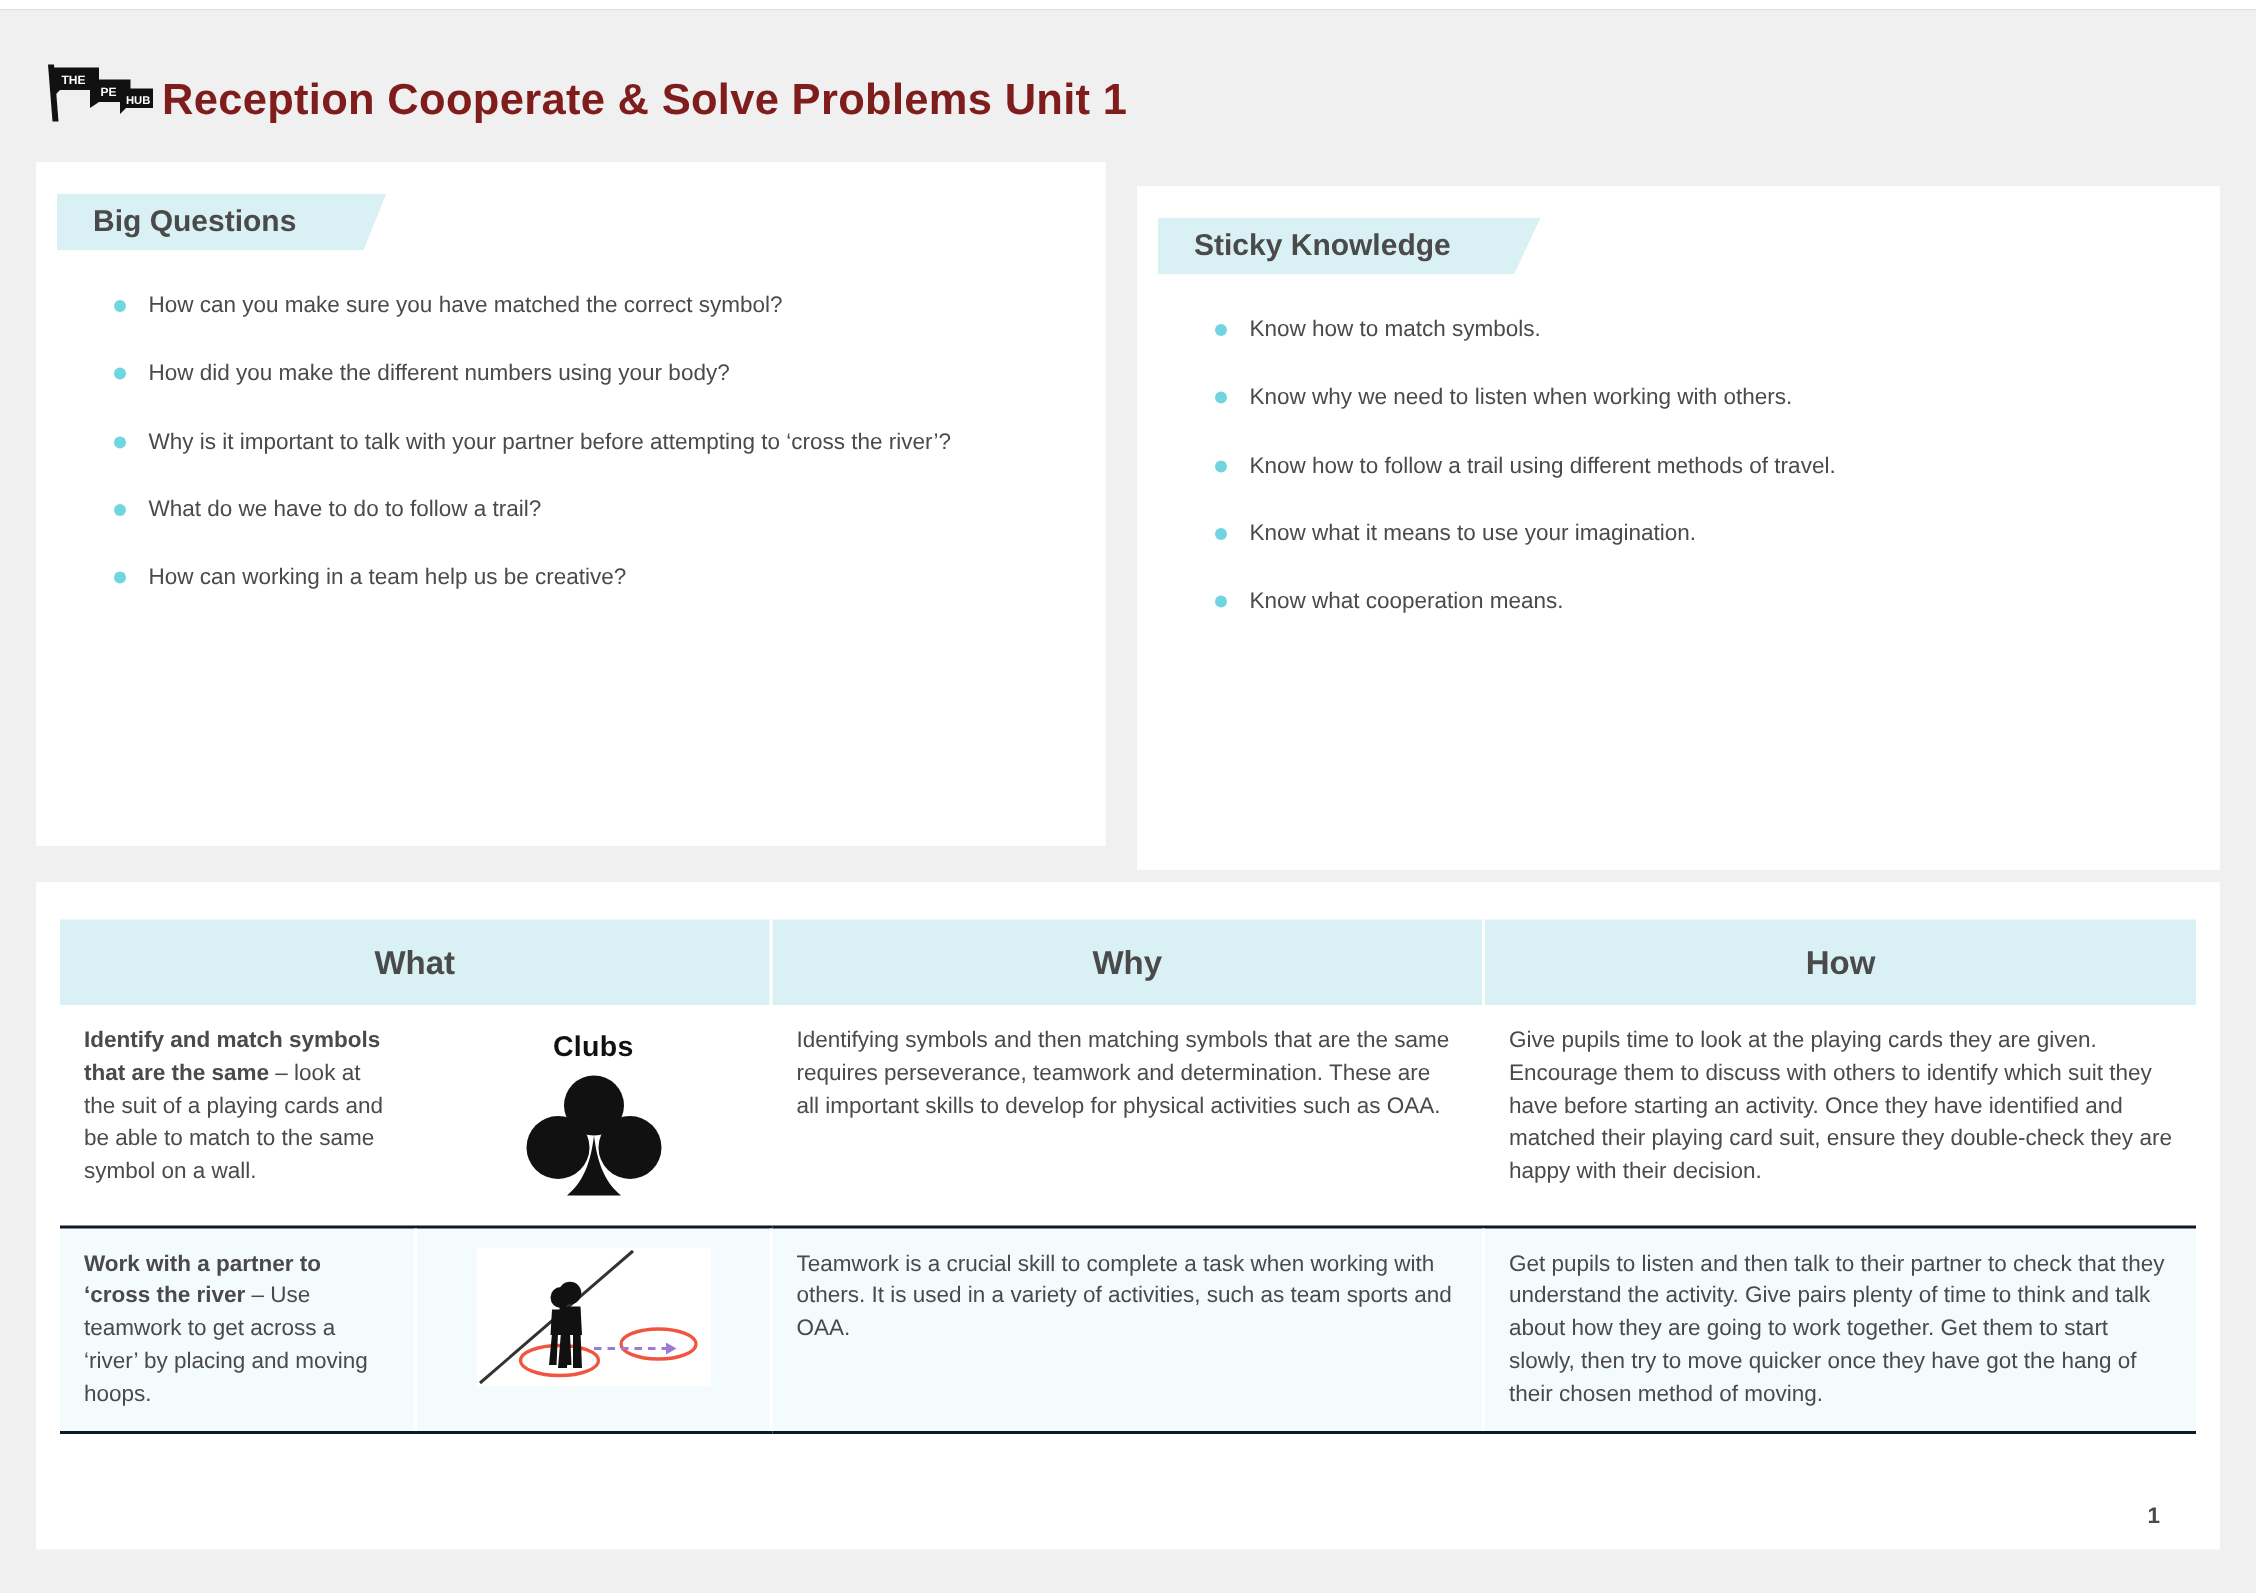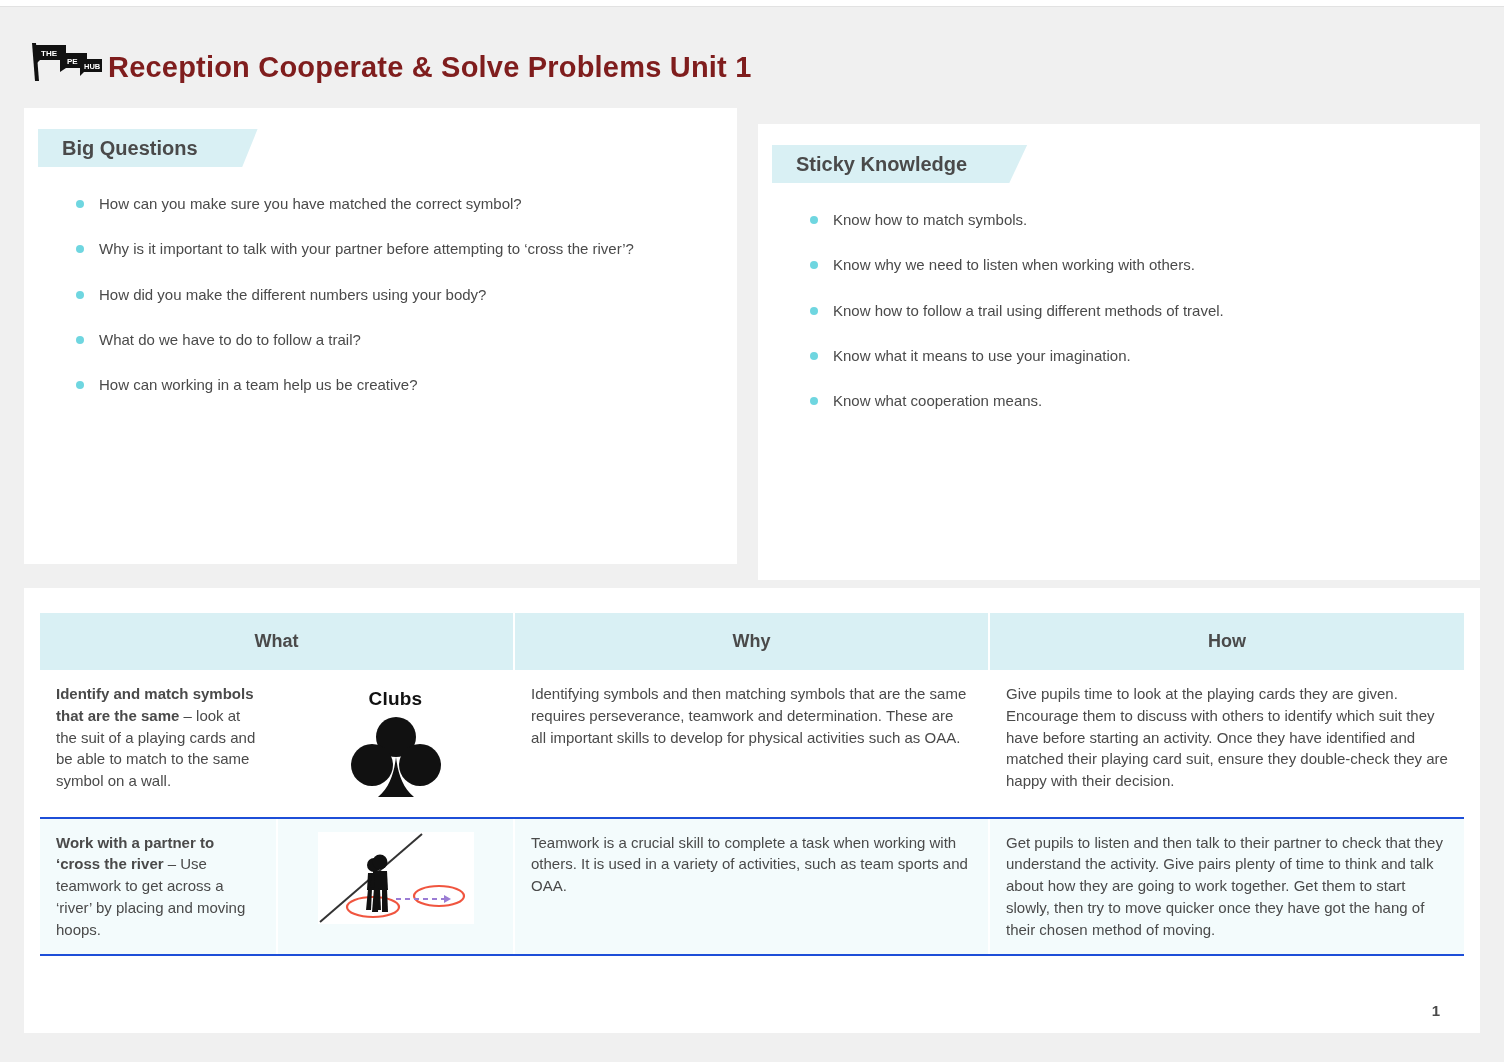"Why is it important to" li { order: before "How did you make the" -> after "How did you make the" }
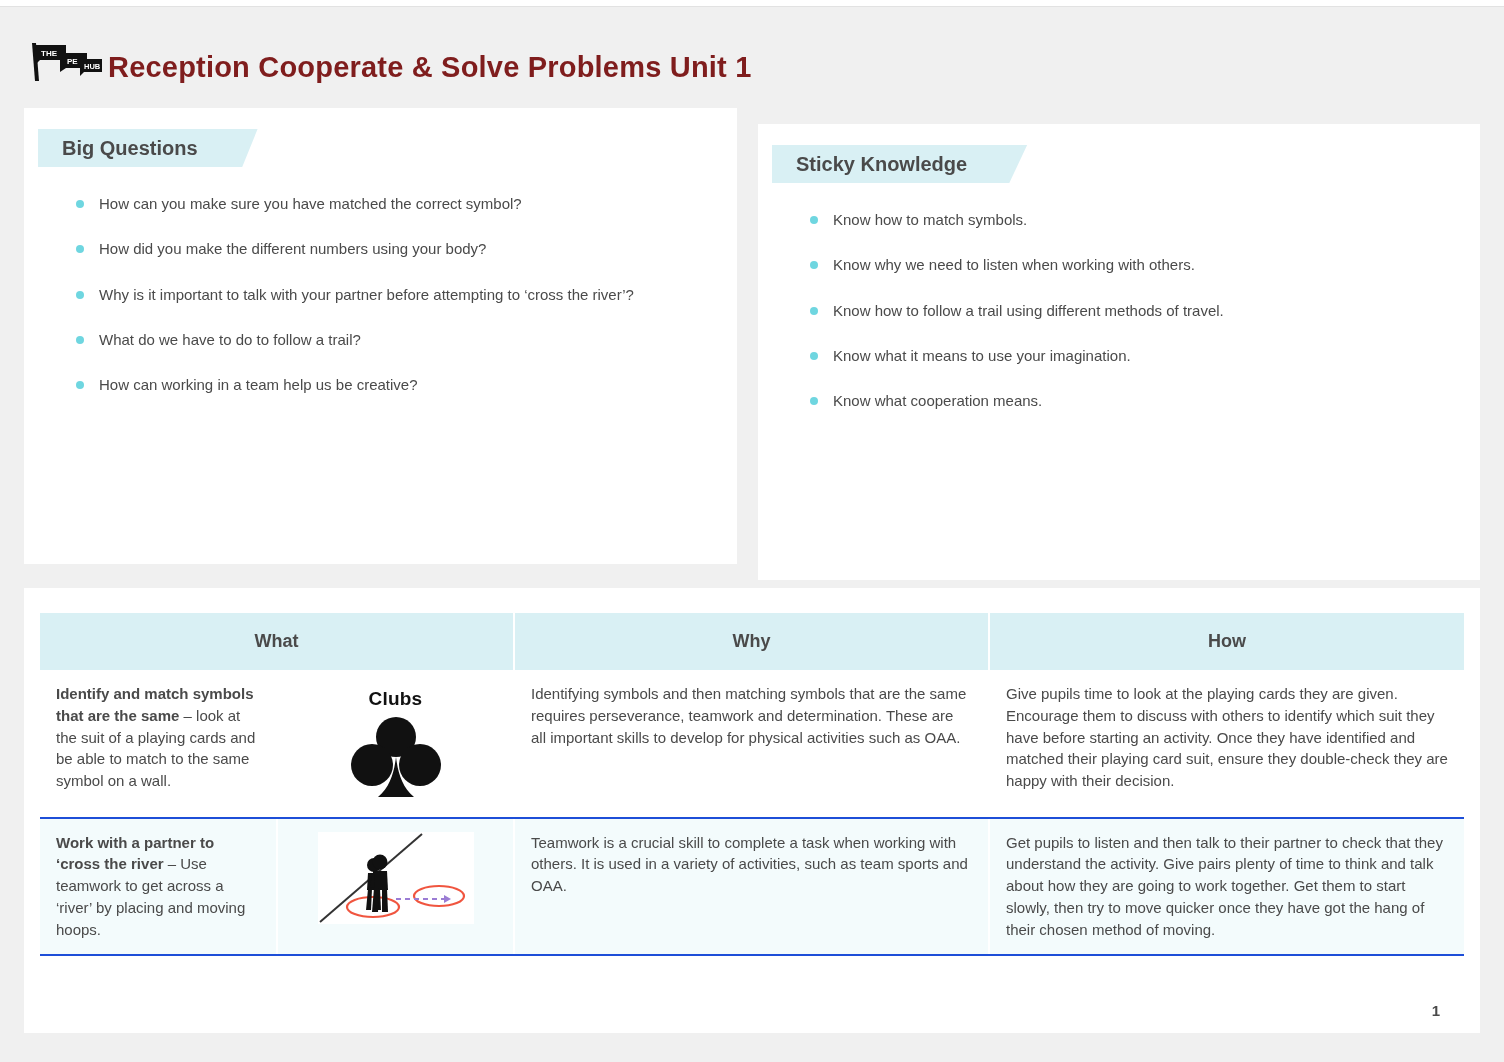"What" table.info-table th { font-size: 18px -> 22px }
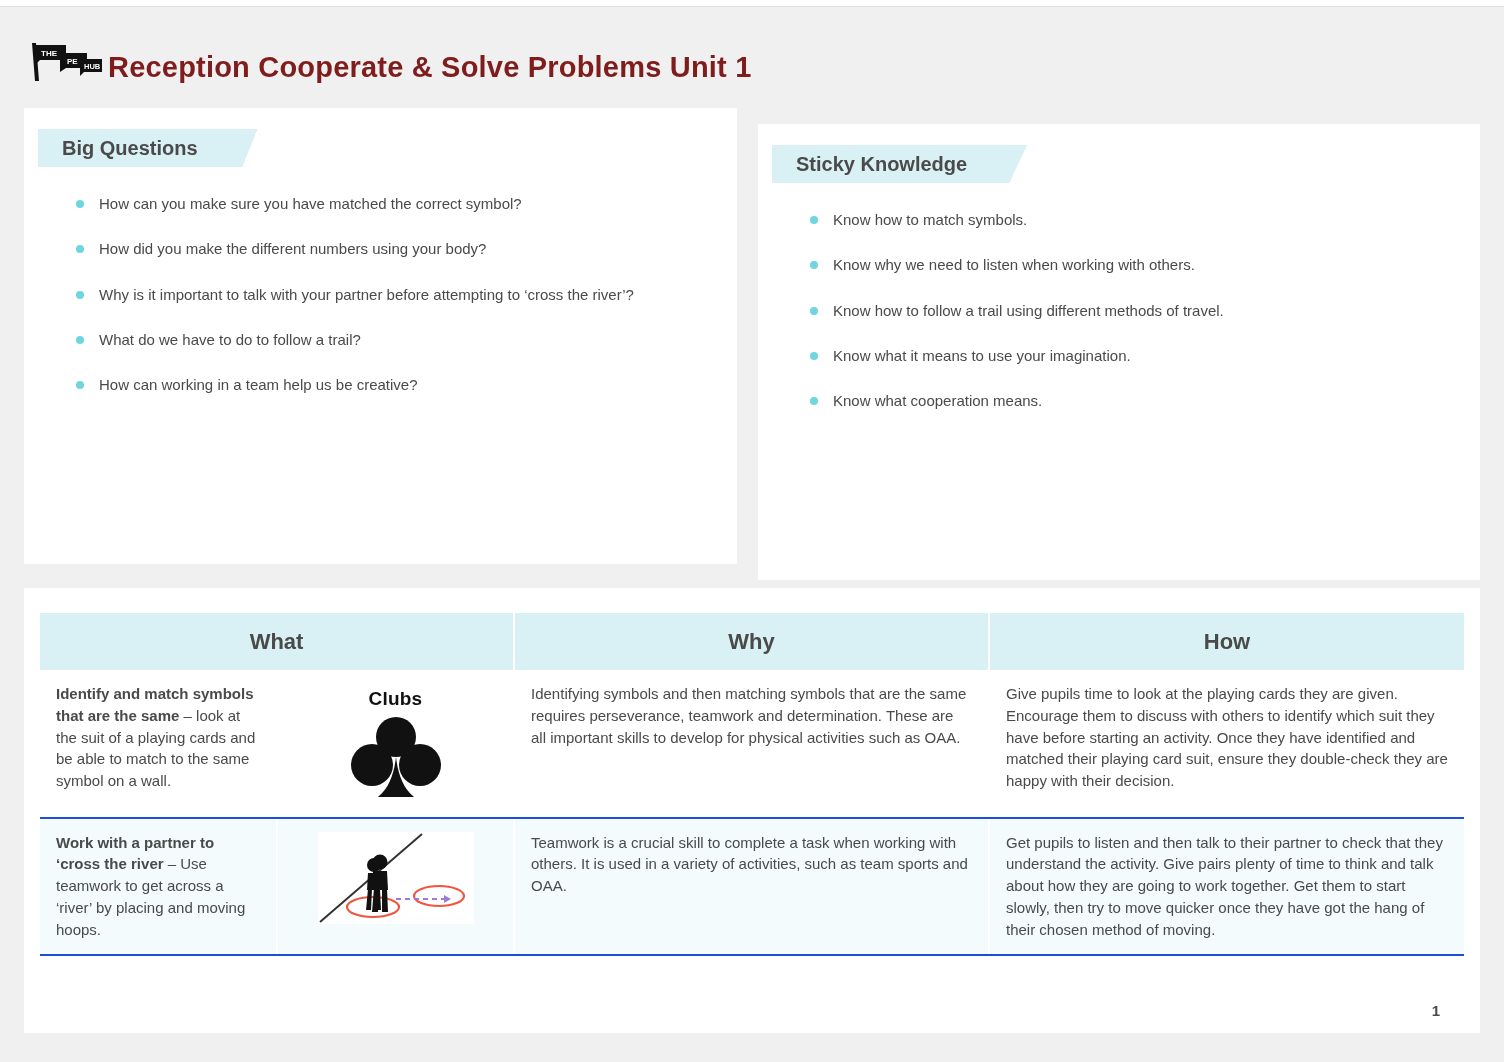"Identify and match symbols that" table.info-table td { border-bottom: 2px solid #1d4ed8 -> 2px solid #0f172a }
